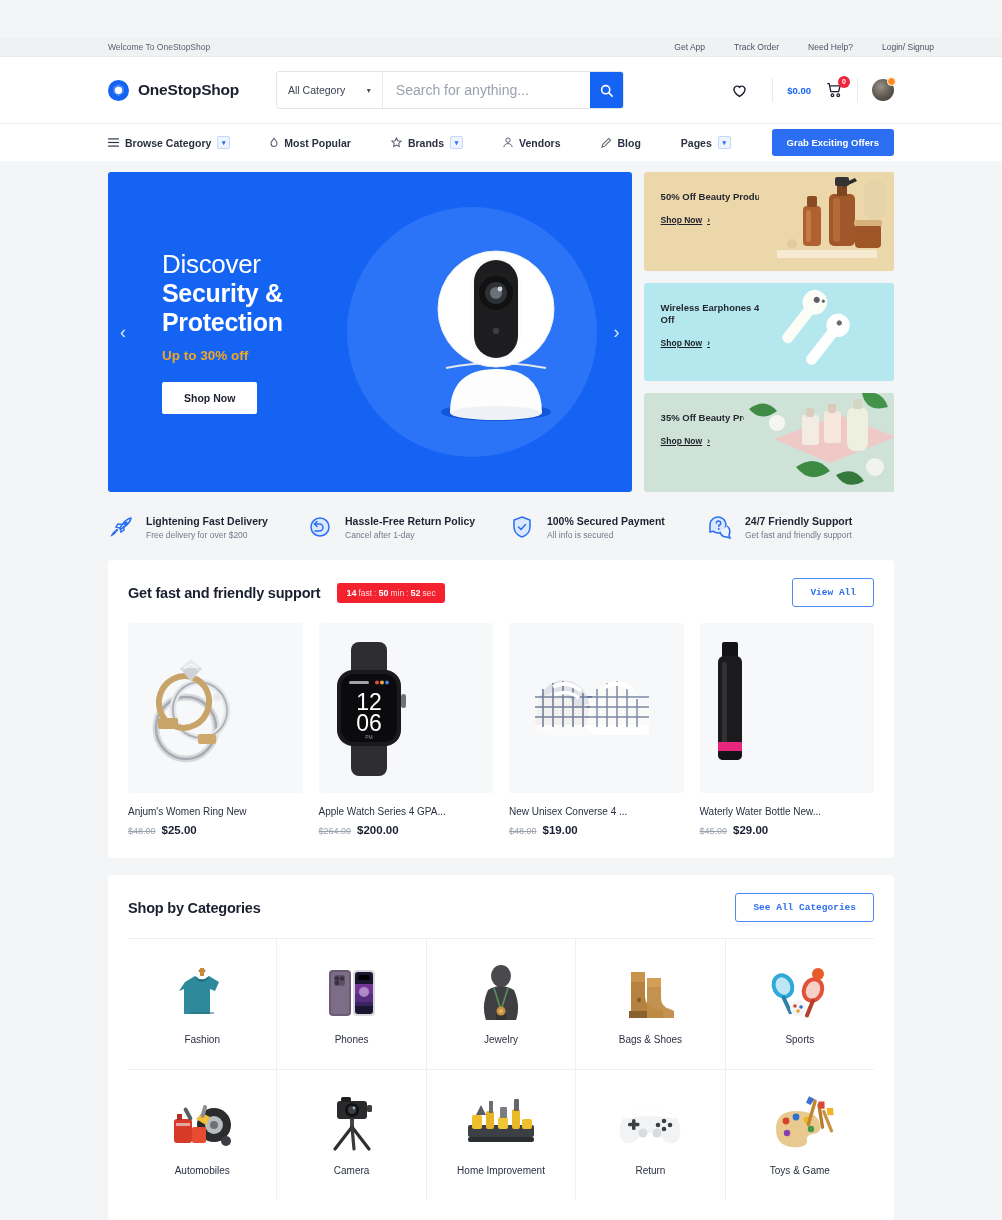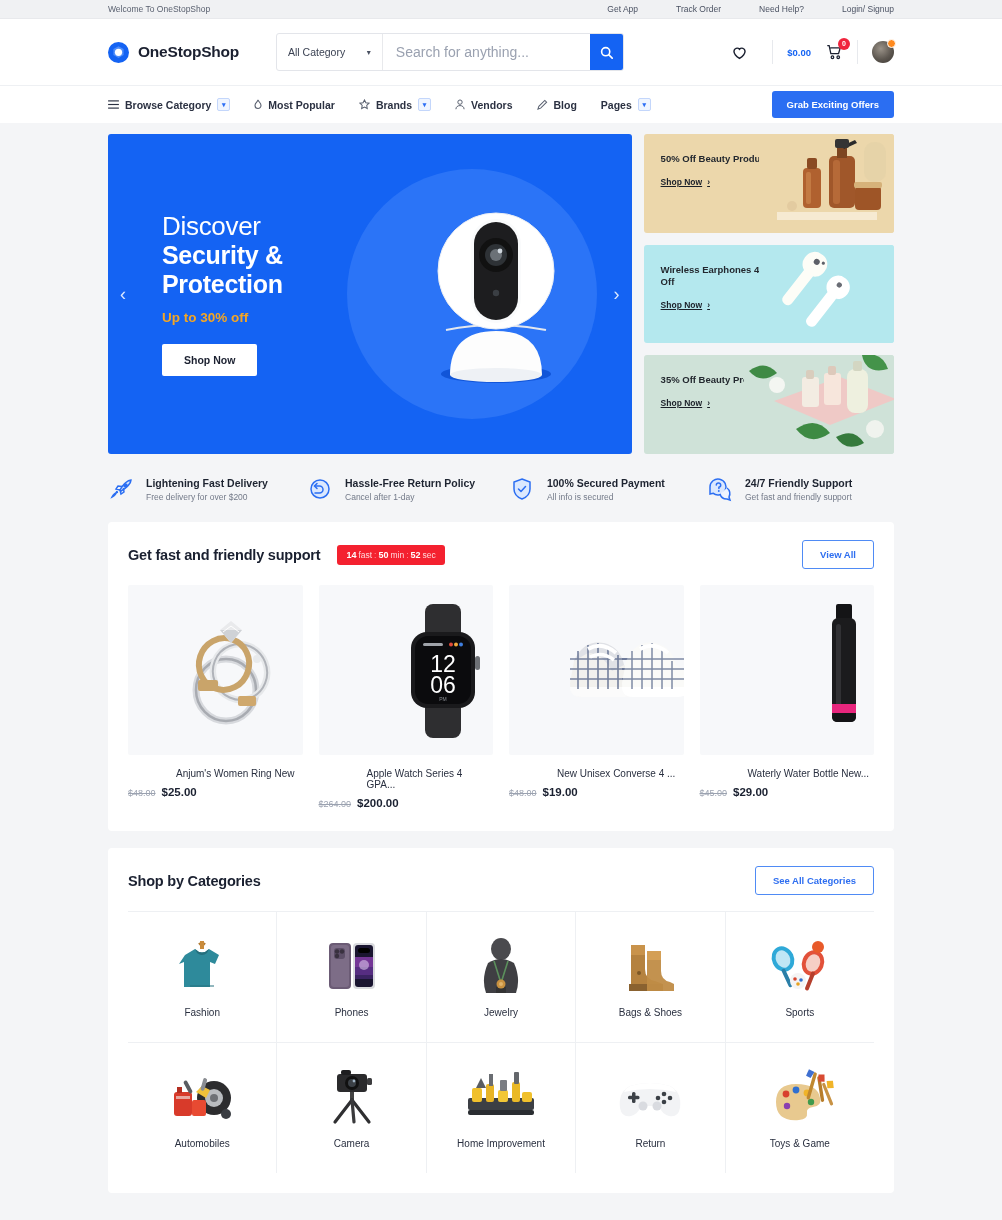"Welcome To OneStopShop" .topbar { margin-top: none -> 38px; padding: 0 108px 0 108px -> 0 68px 0 108px }
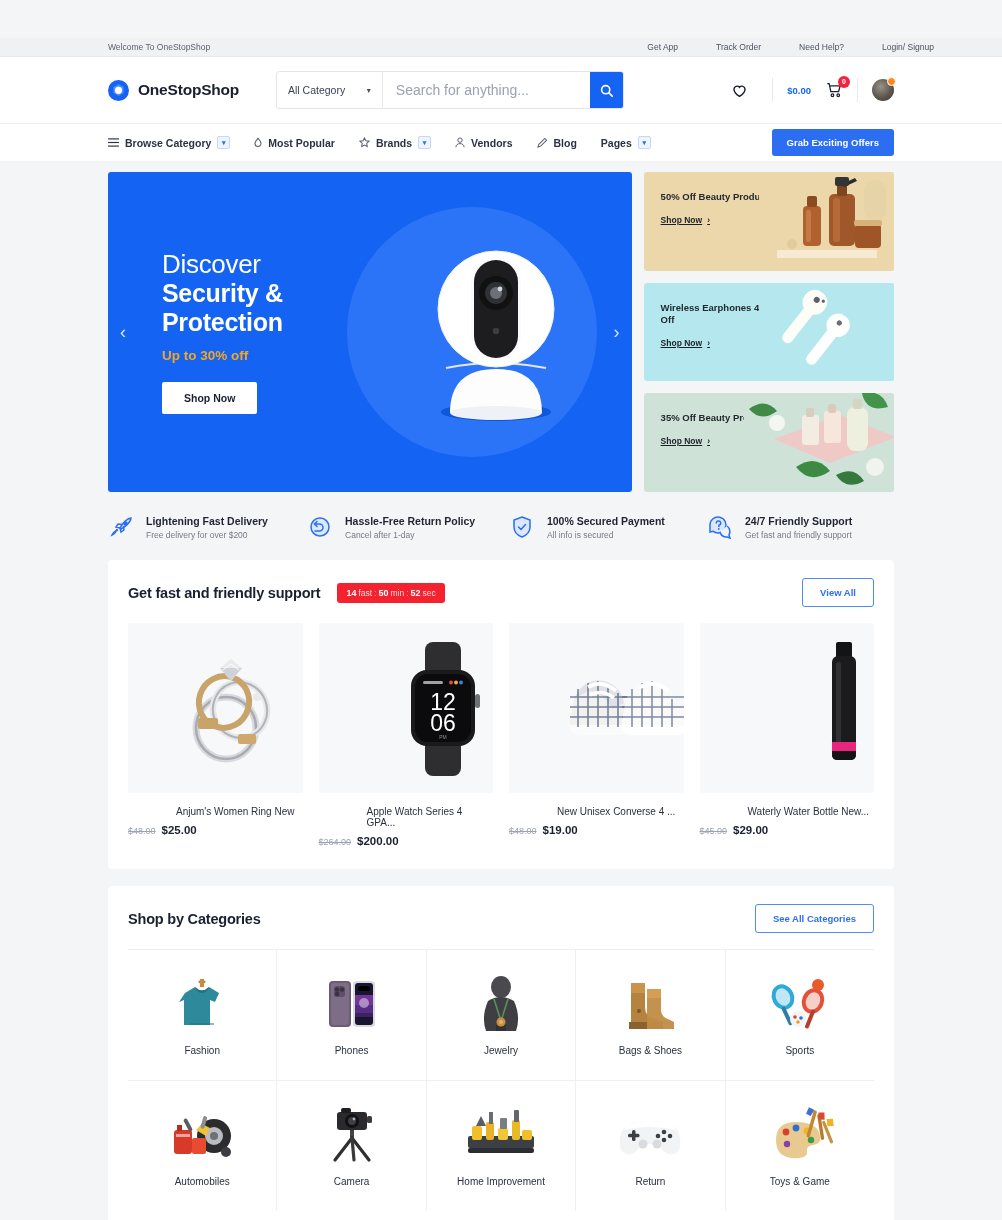"Get App" .topbar .links { gap: 38px -> 29px }
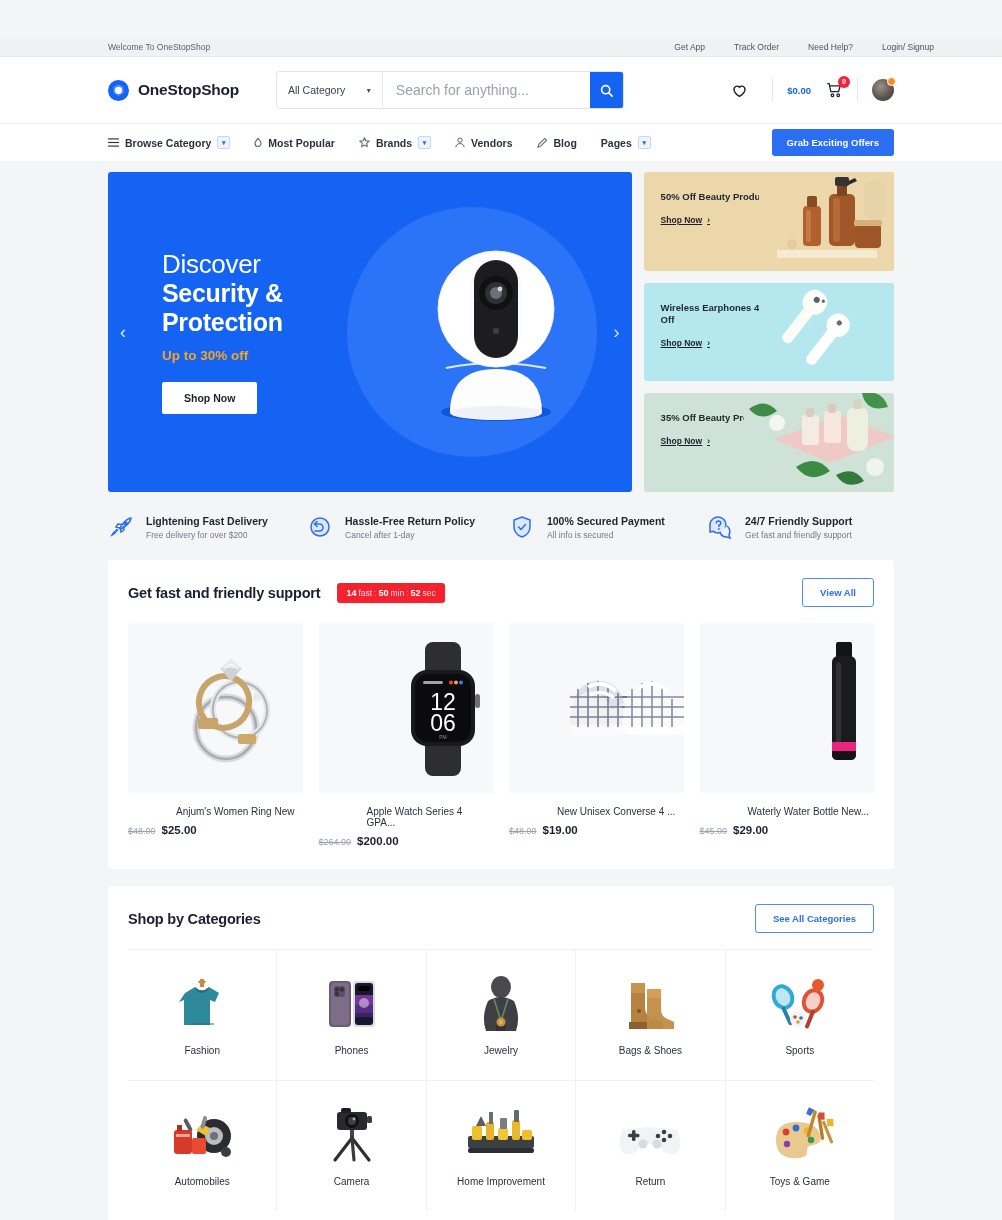"Browse Category" .nav-items { gap: 24px -> 40px }
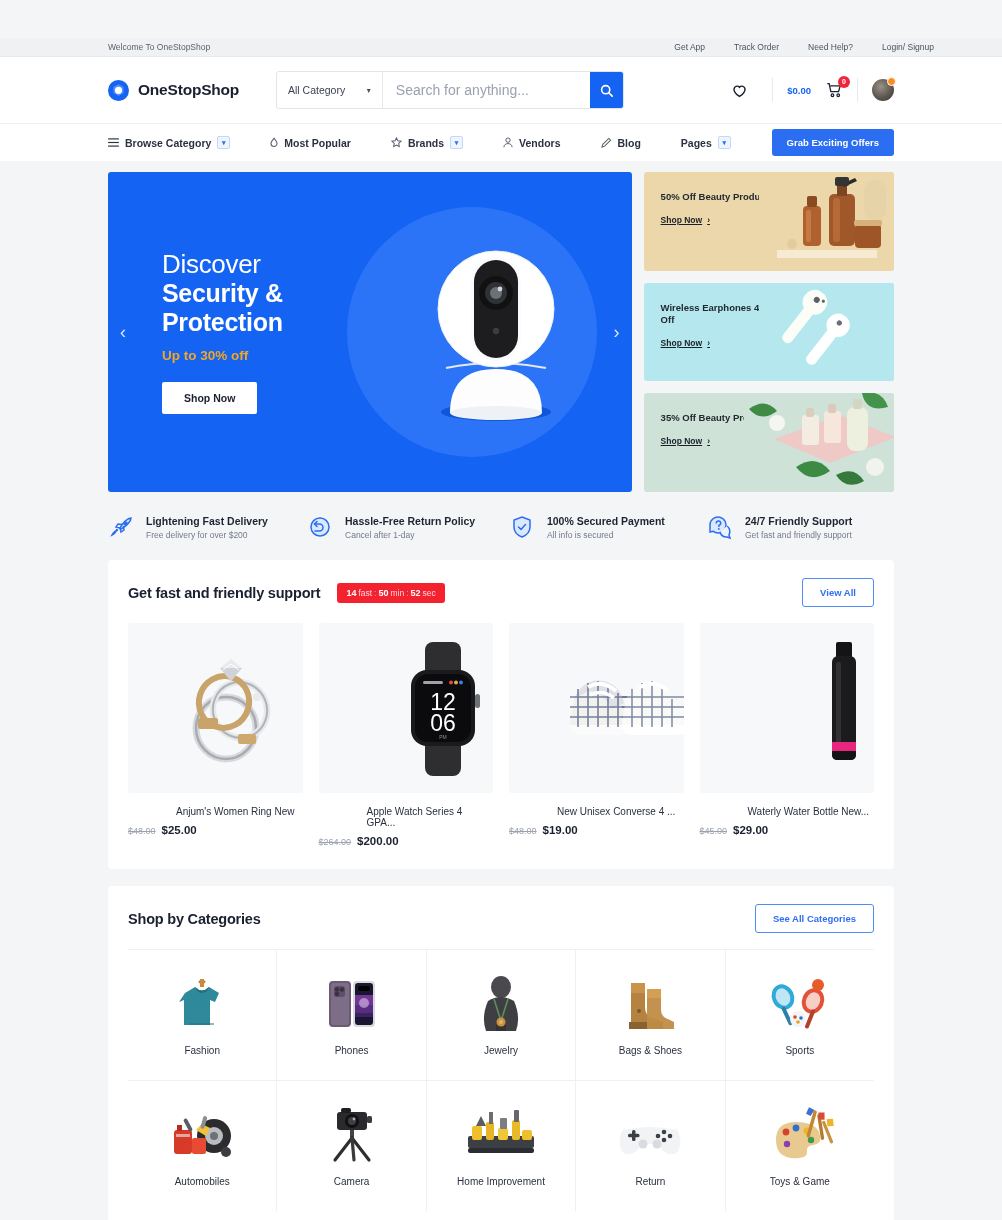"View All" .ghost-btn { font-family: Liberation Sans, sans-serif -> Liberation Mono, monospace }
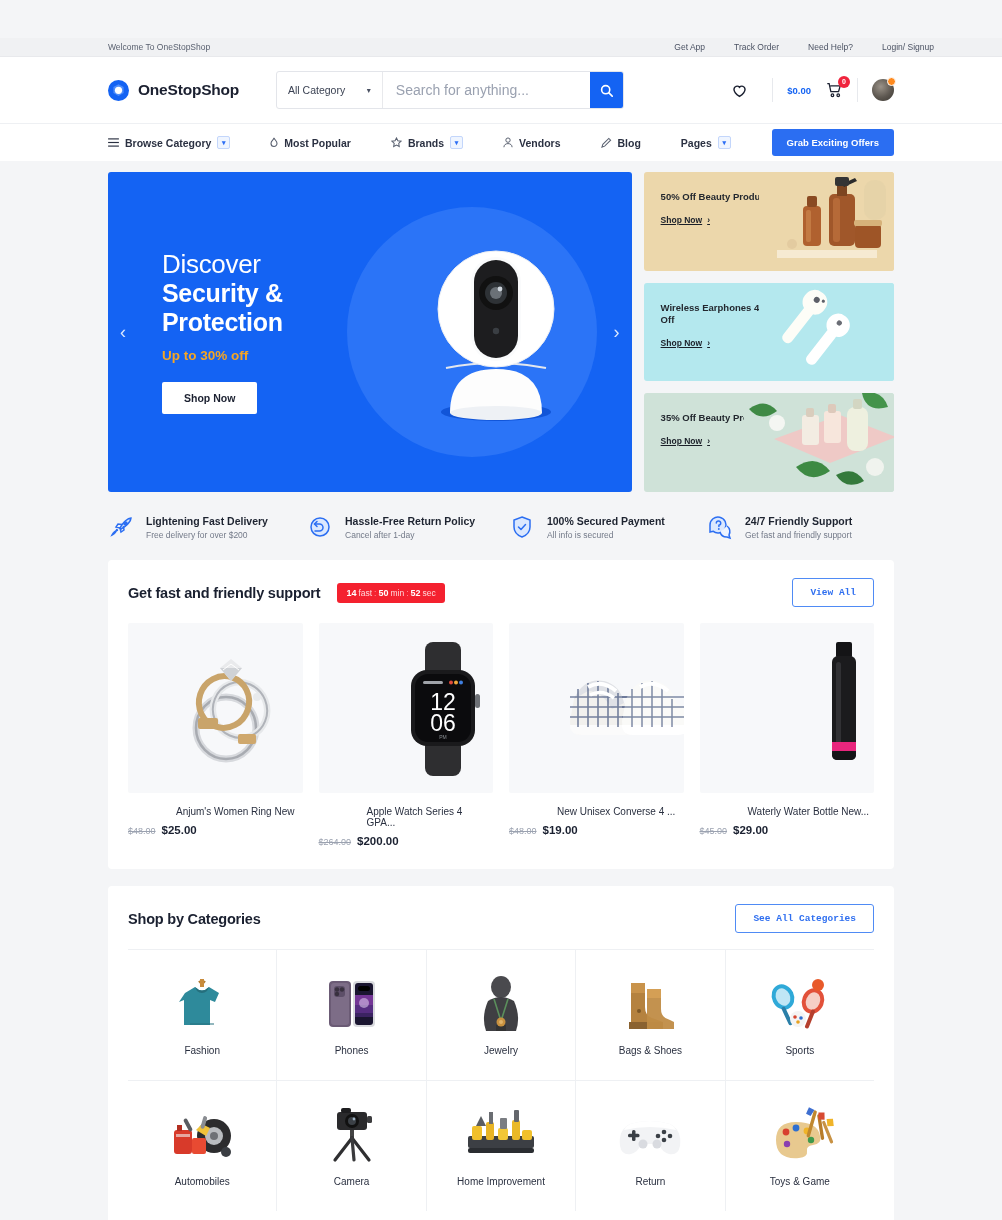"12" .product-img { justify-content: flex-end -> flex-start }
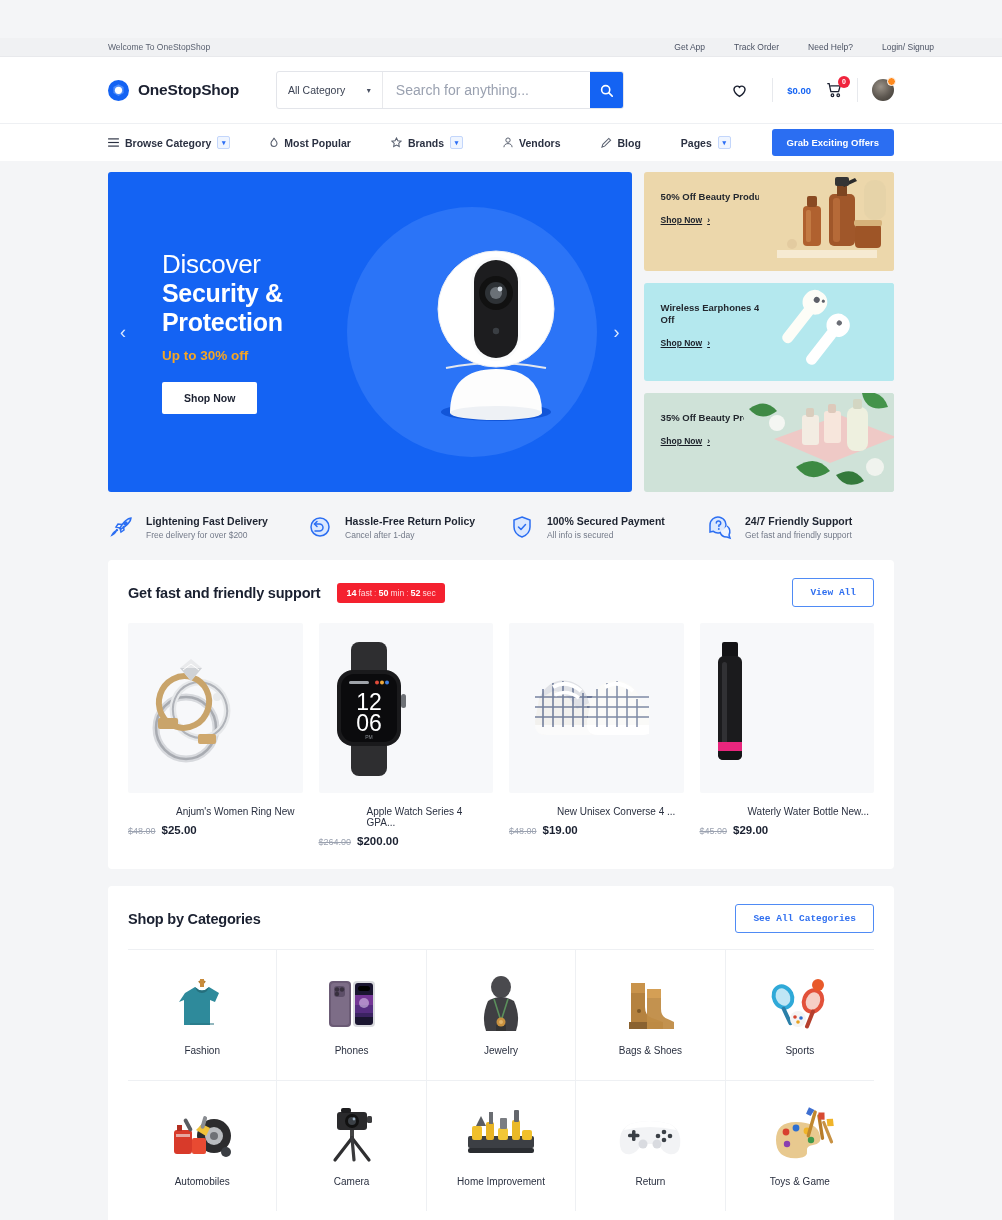"Anjum's Women Ring New" .product-name { margin-left: 48px -> none }
